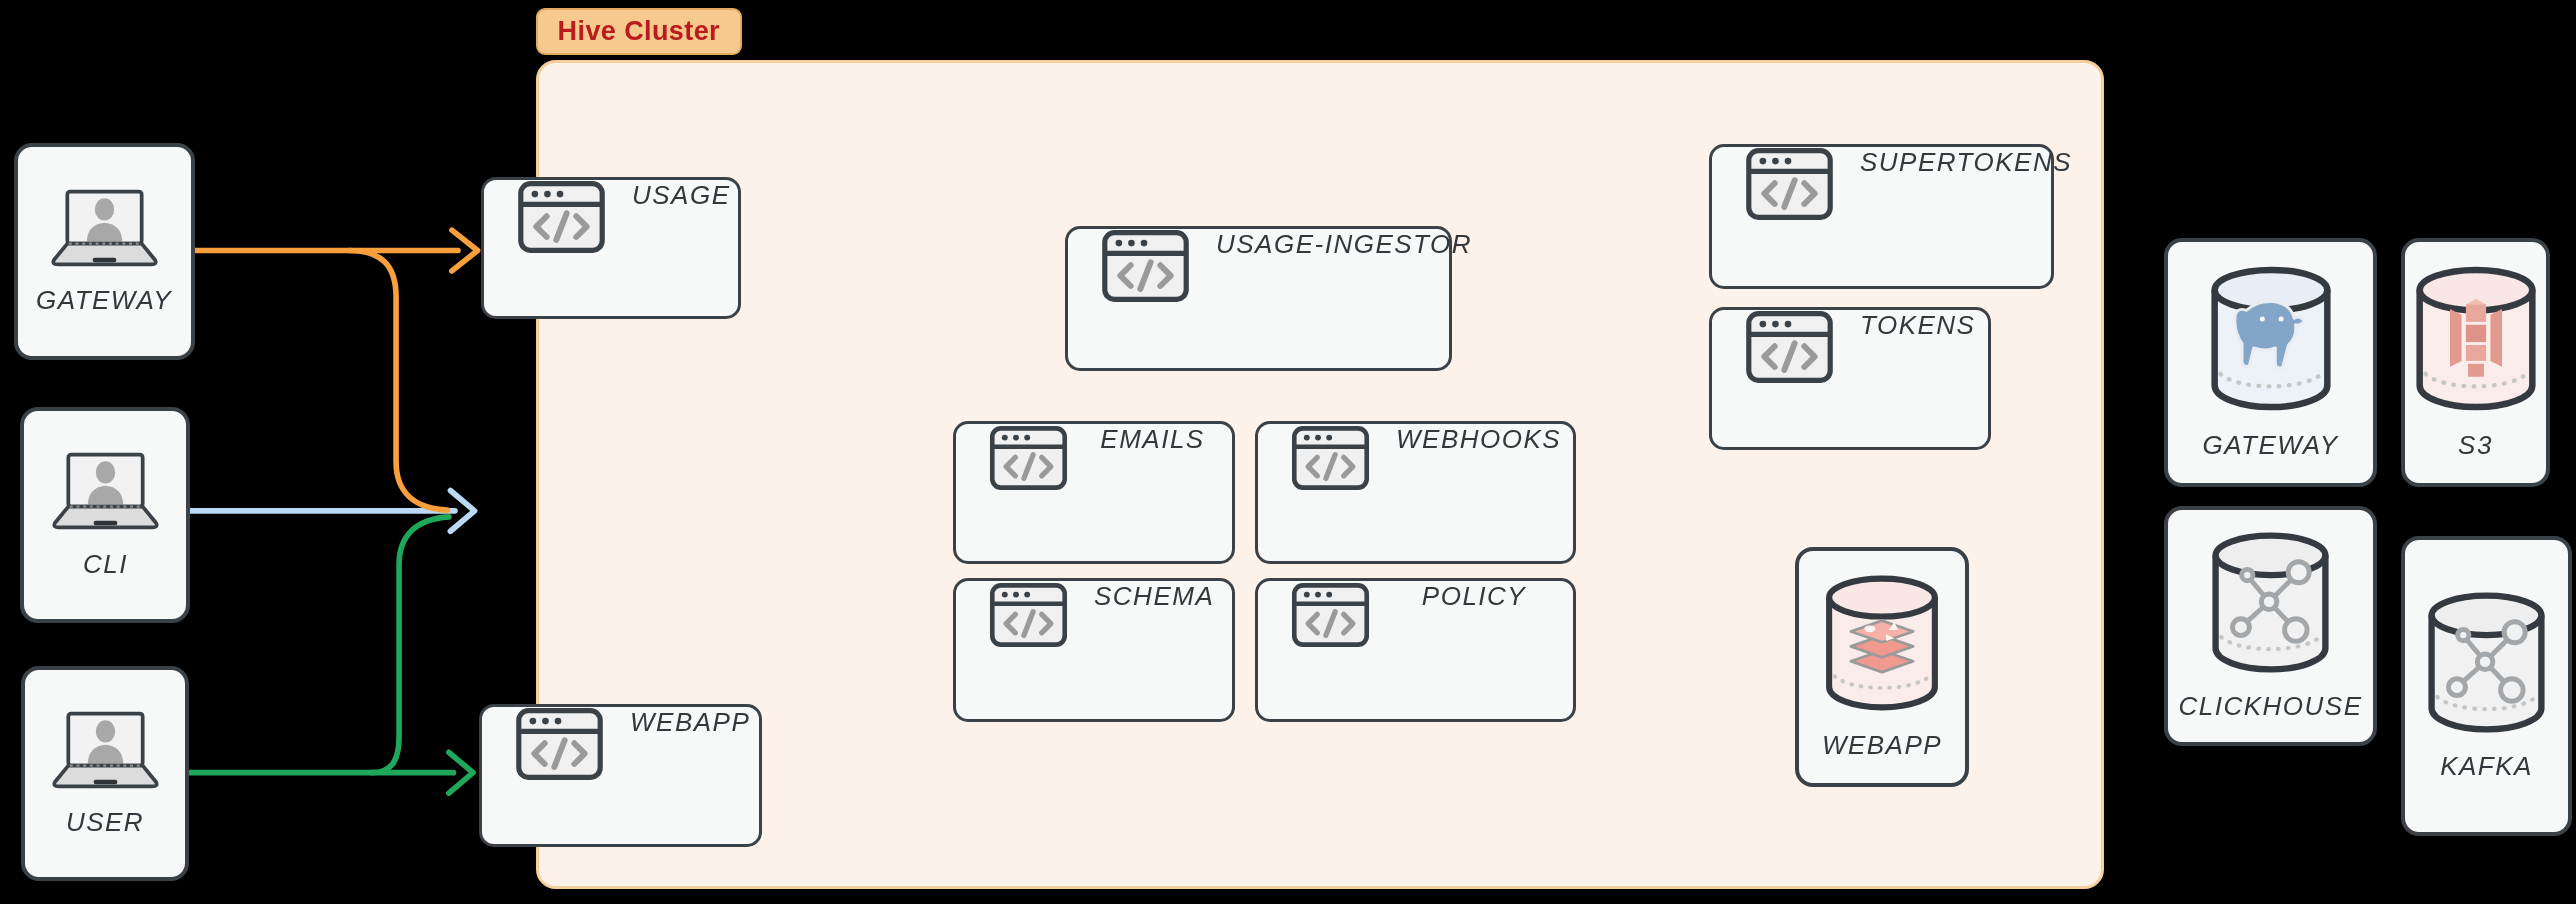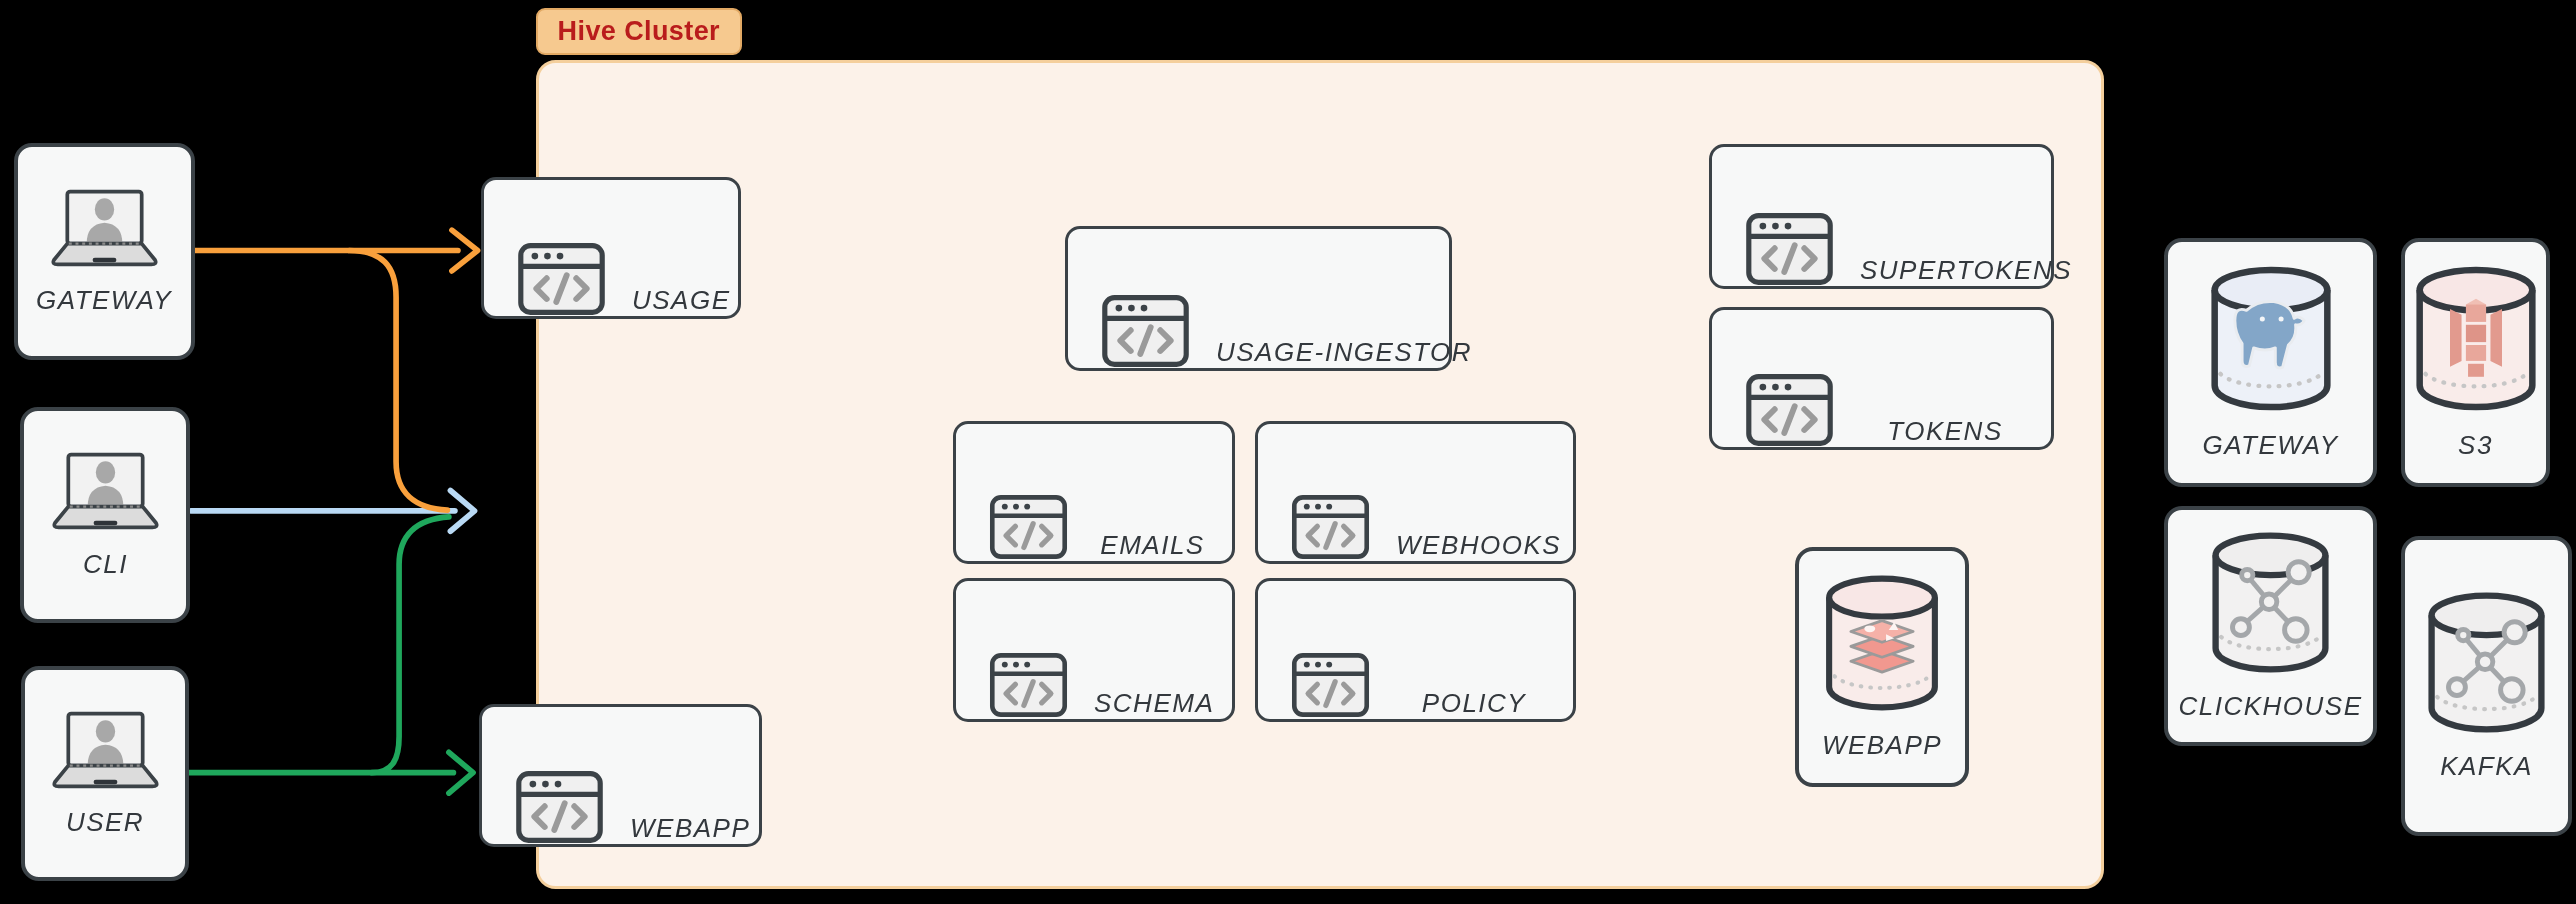"SUPERTOKENS" .svc { align-items: flex-end -> flex-start }
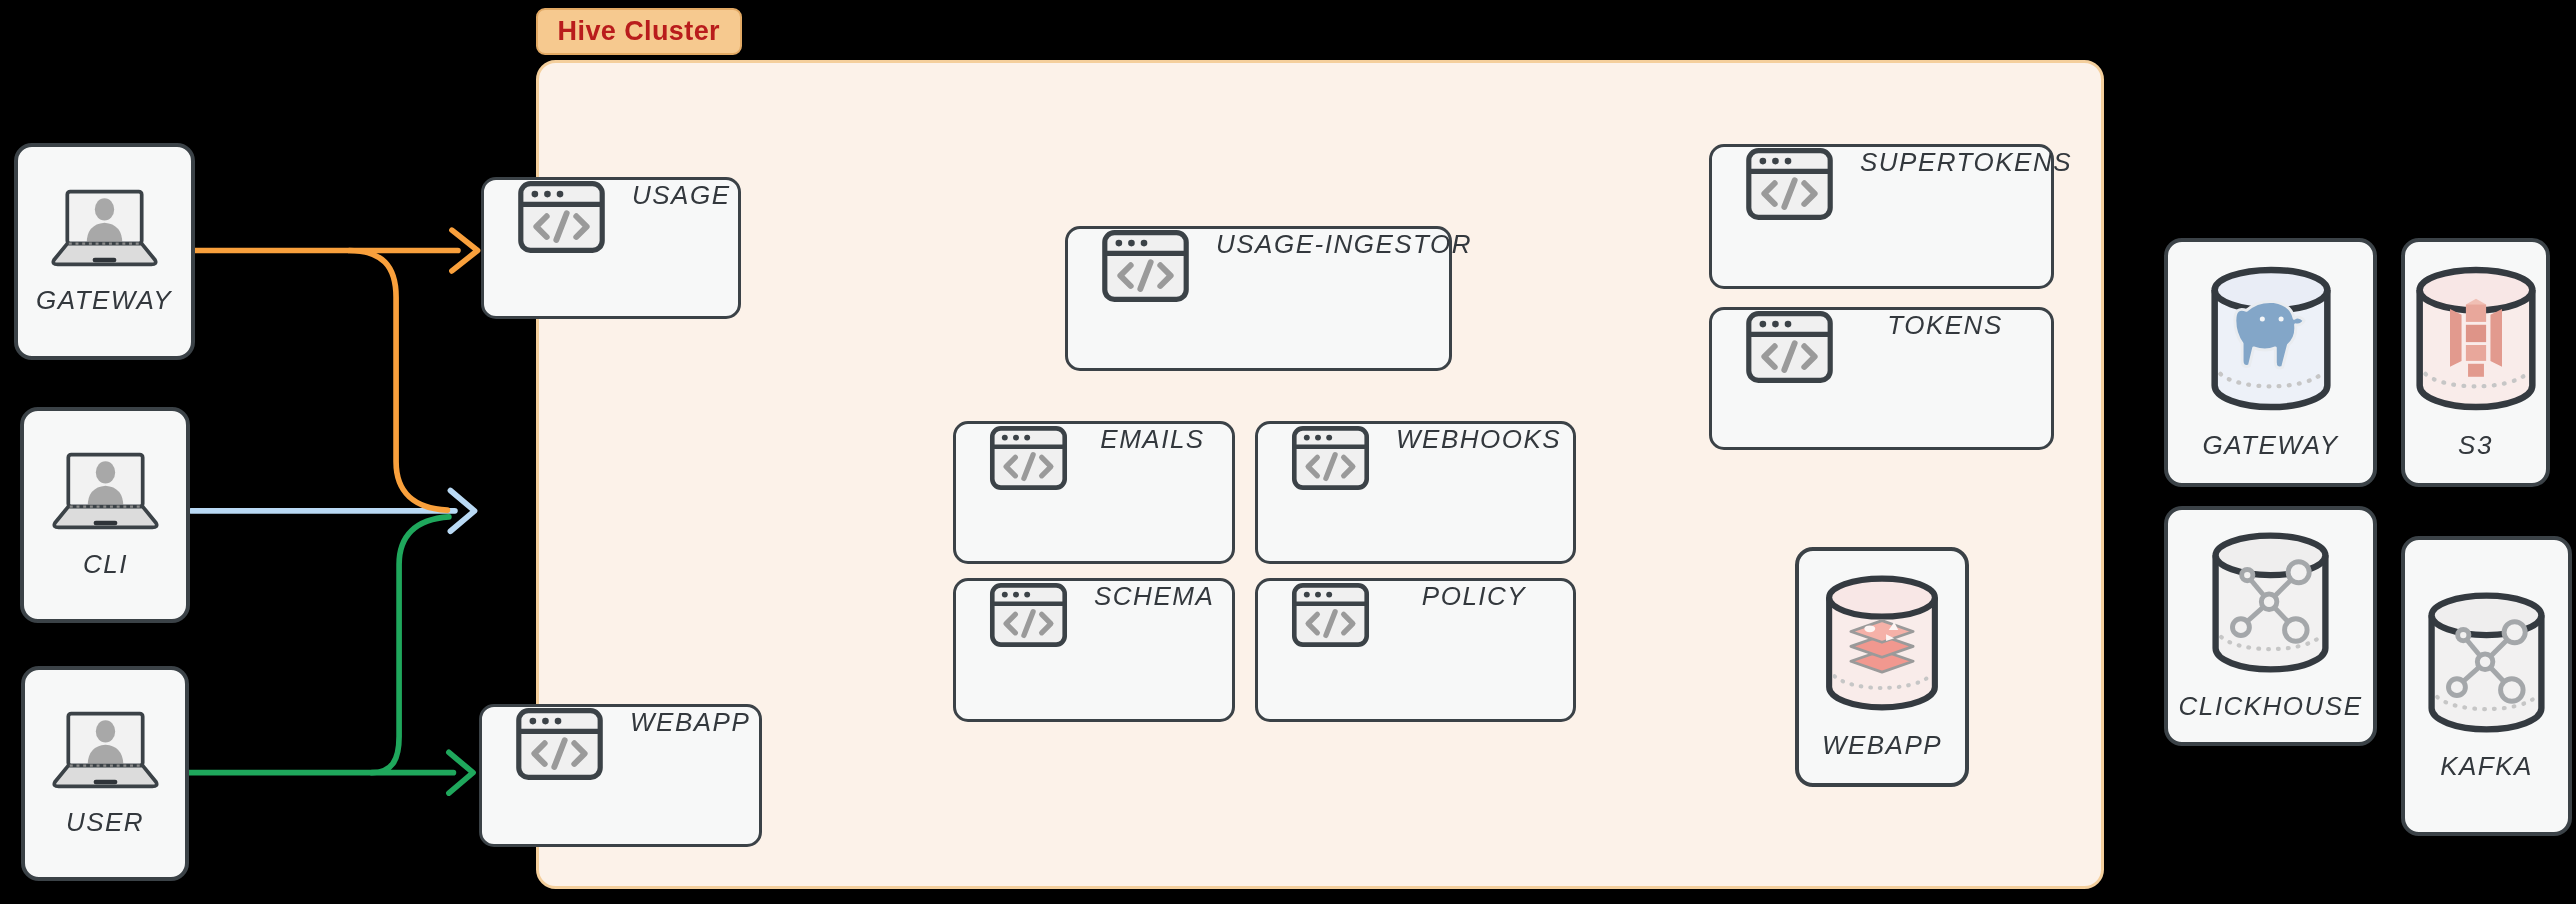"TOKENS" div.node { width: 345px -> 282px }
